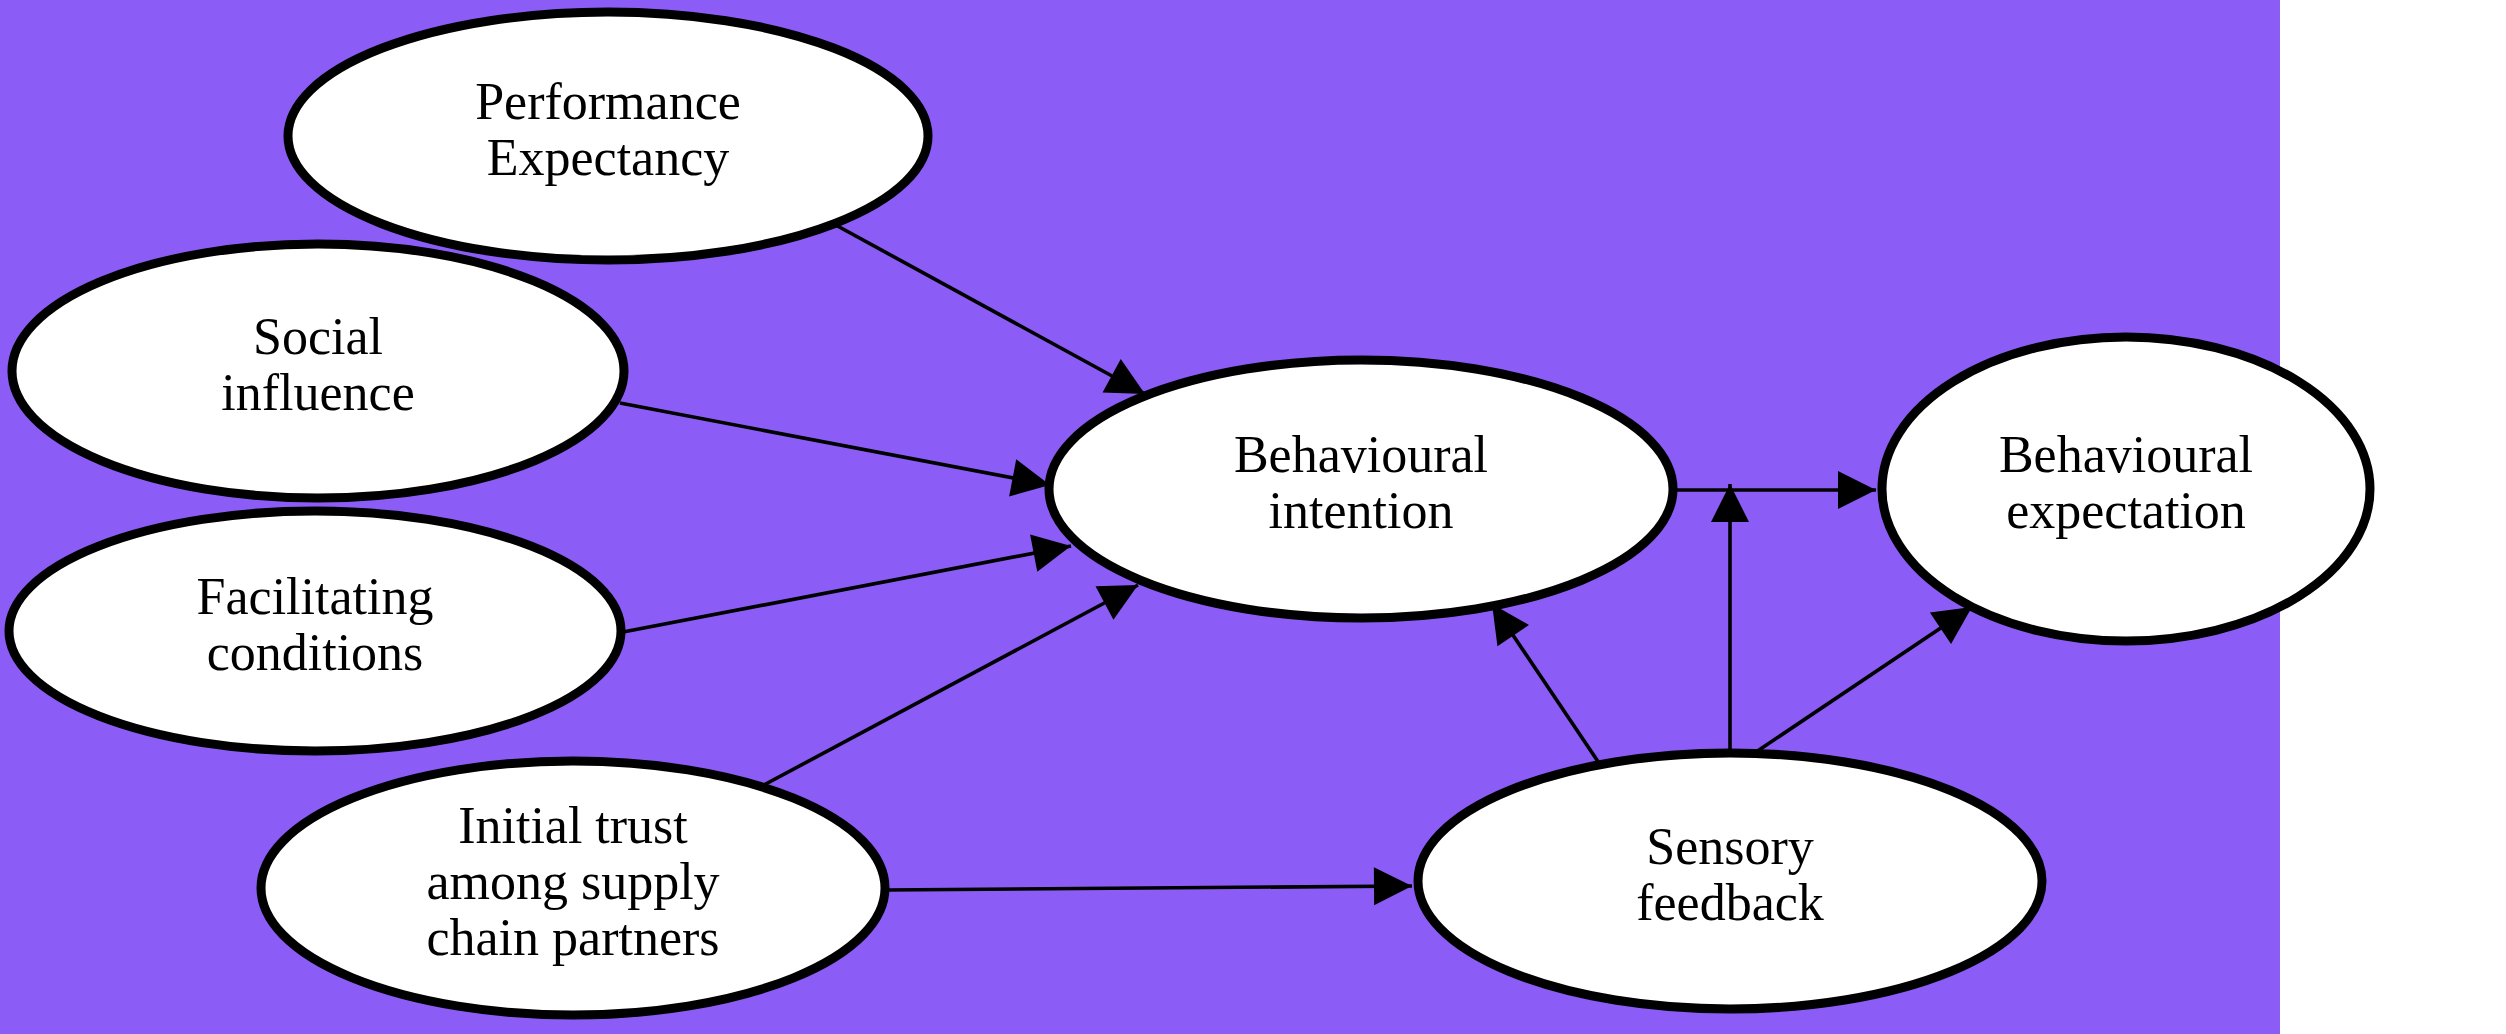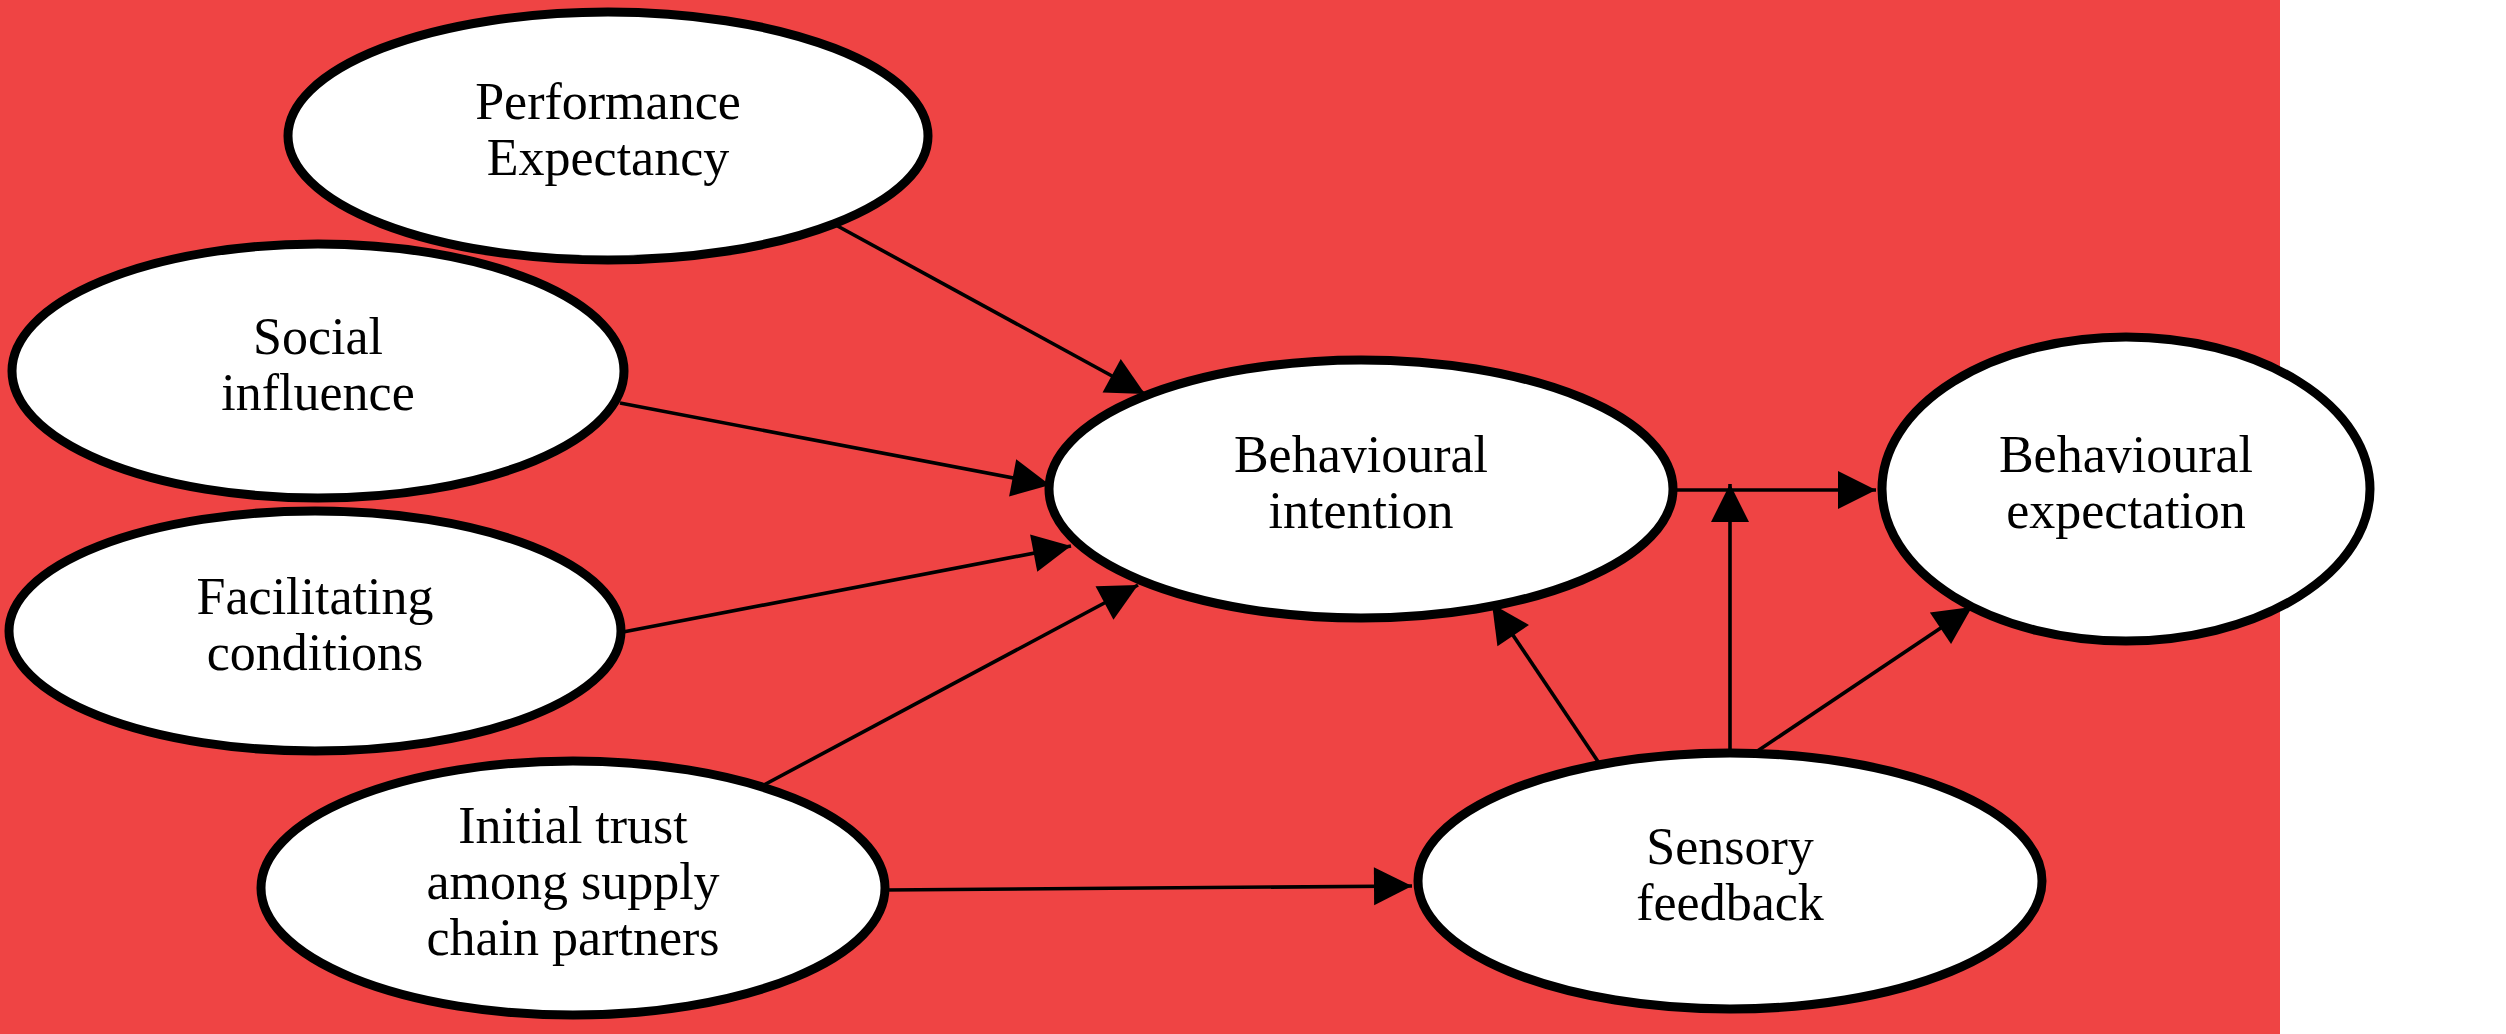"Performance Expectancy" #diagram-wrap { background: #ef4444 -> #8b5cf6 }
